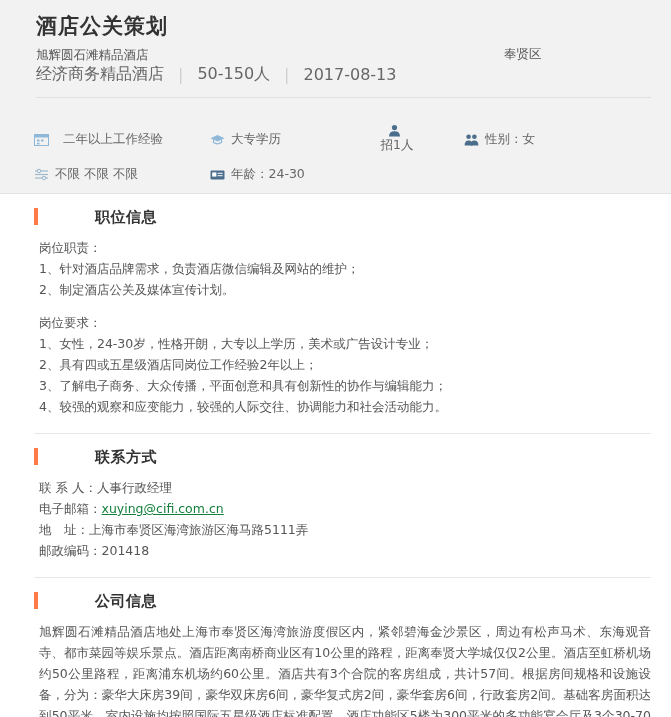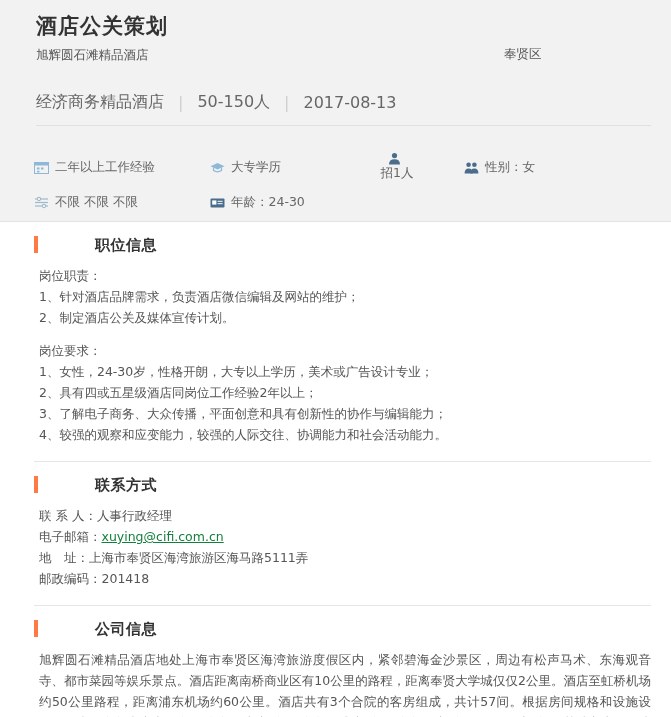"旭辉圆石滩精品酒店" .company-row { margin-bottom: 28px -> 0 }
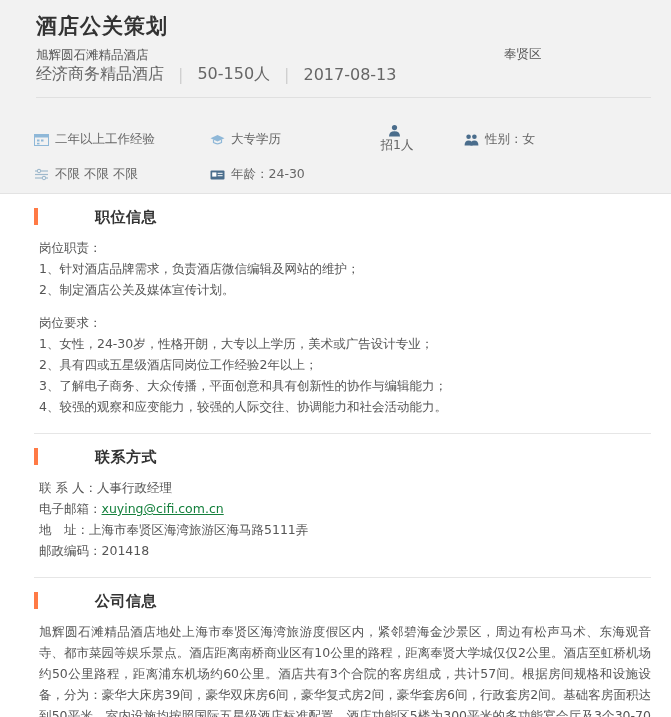"二年以上工作经验" .tag-w1 { gap: none -> 8px }
